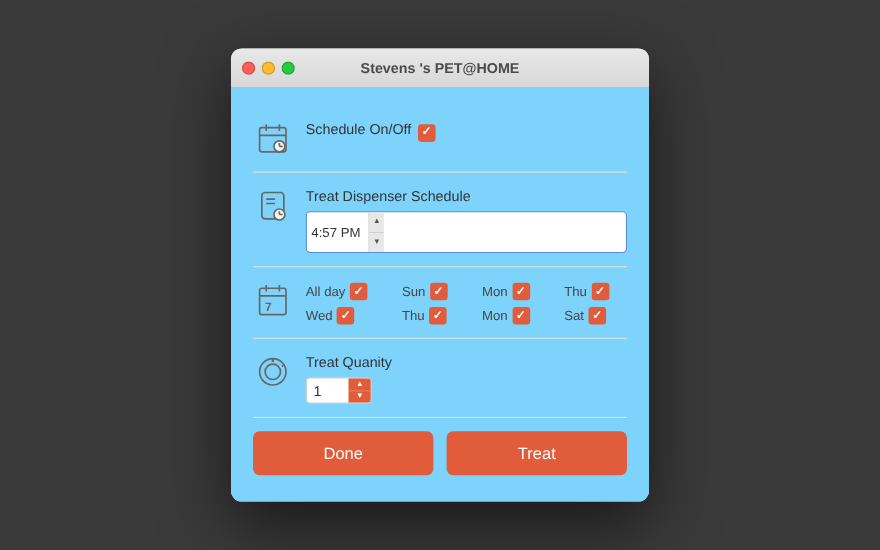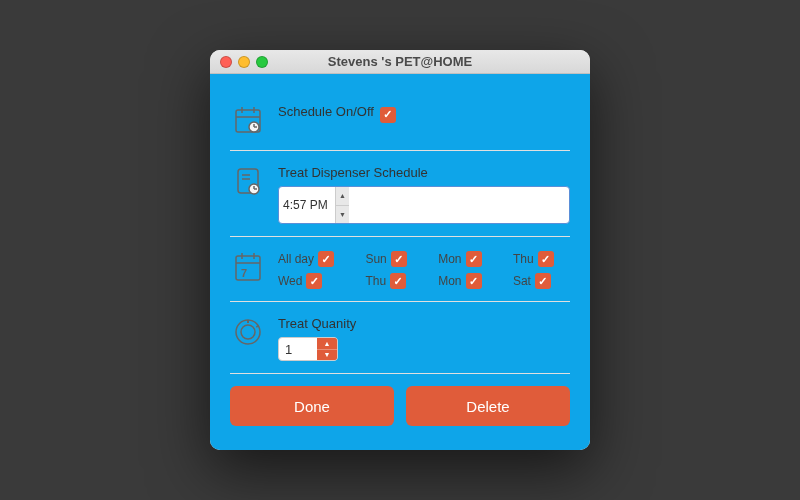"Stevens 's PET@HOME" .title-bar { height: 24px -> 36px }
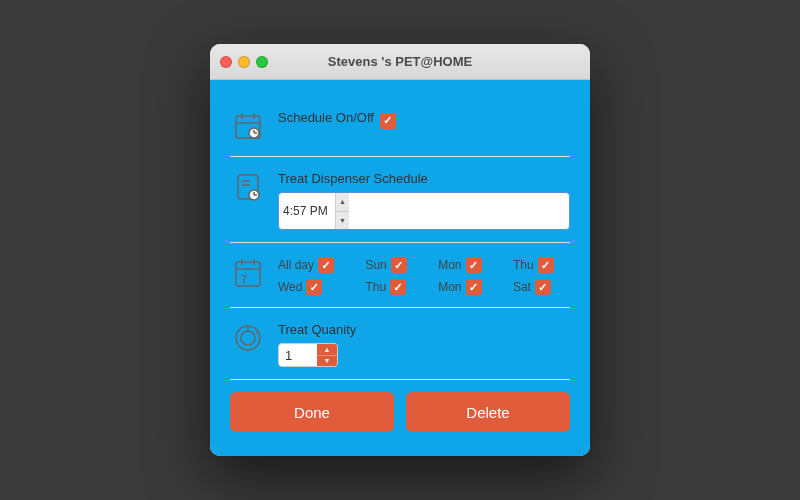"Schedule On/Off" .window-content { background: #0ea5e9 -> #7dd3fc }
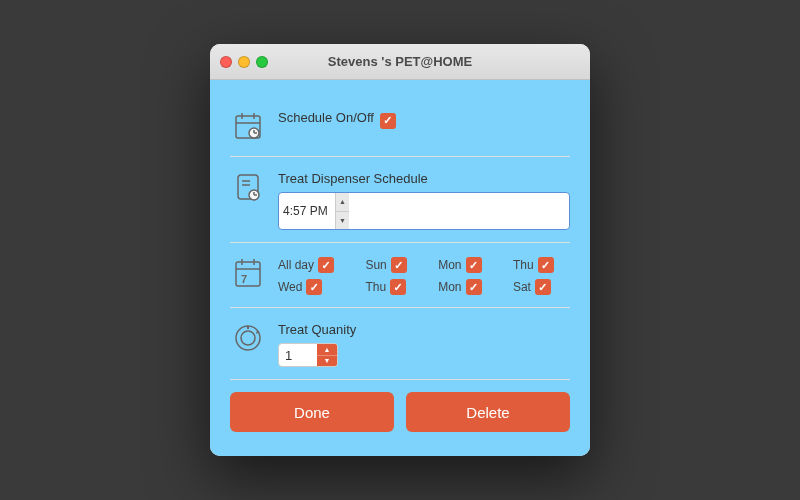"Delete" button.btn-delete { text: Delete -> Treat }
